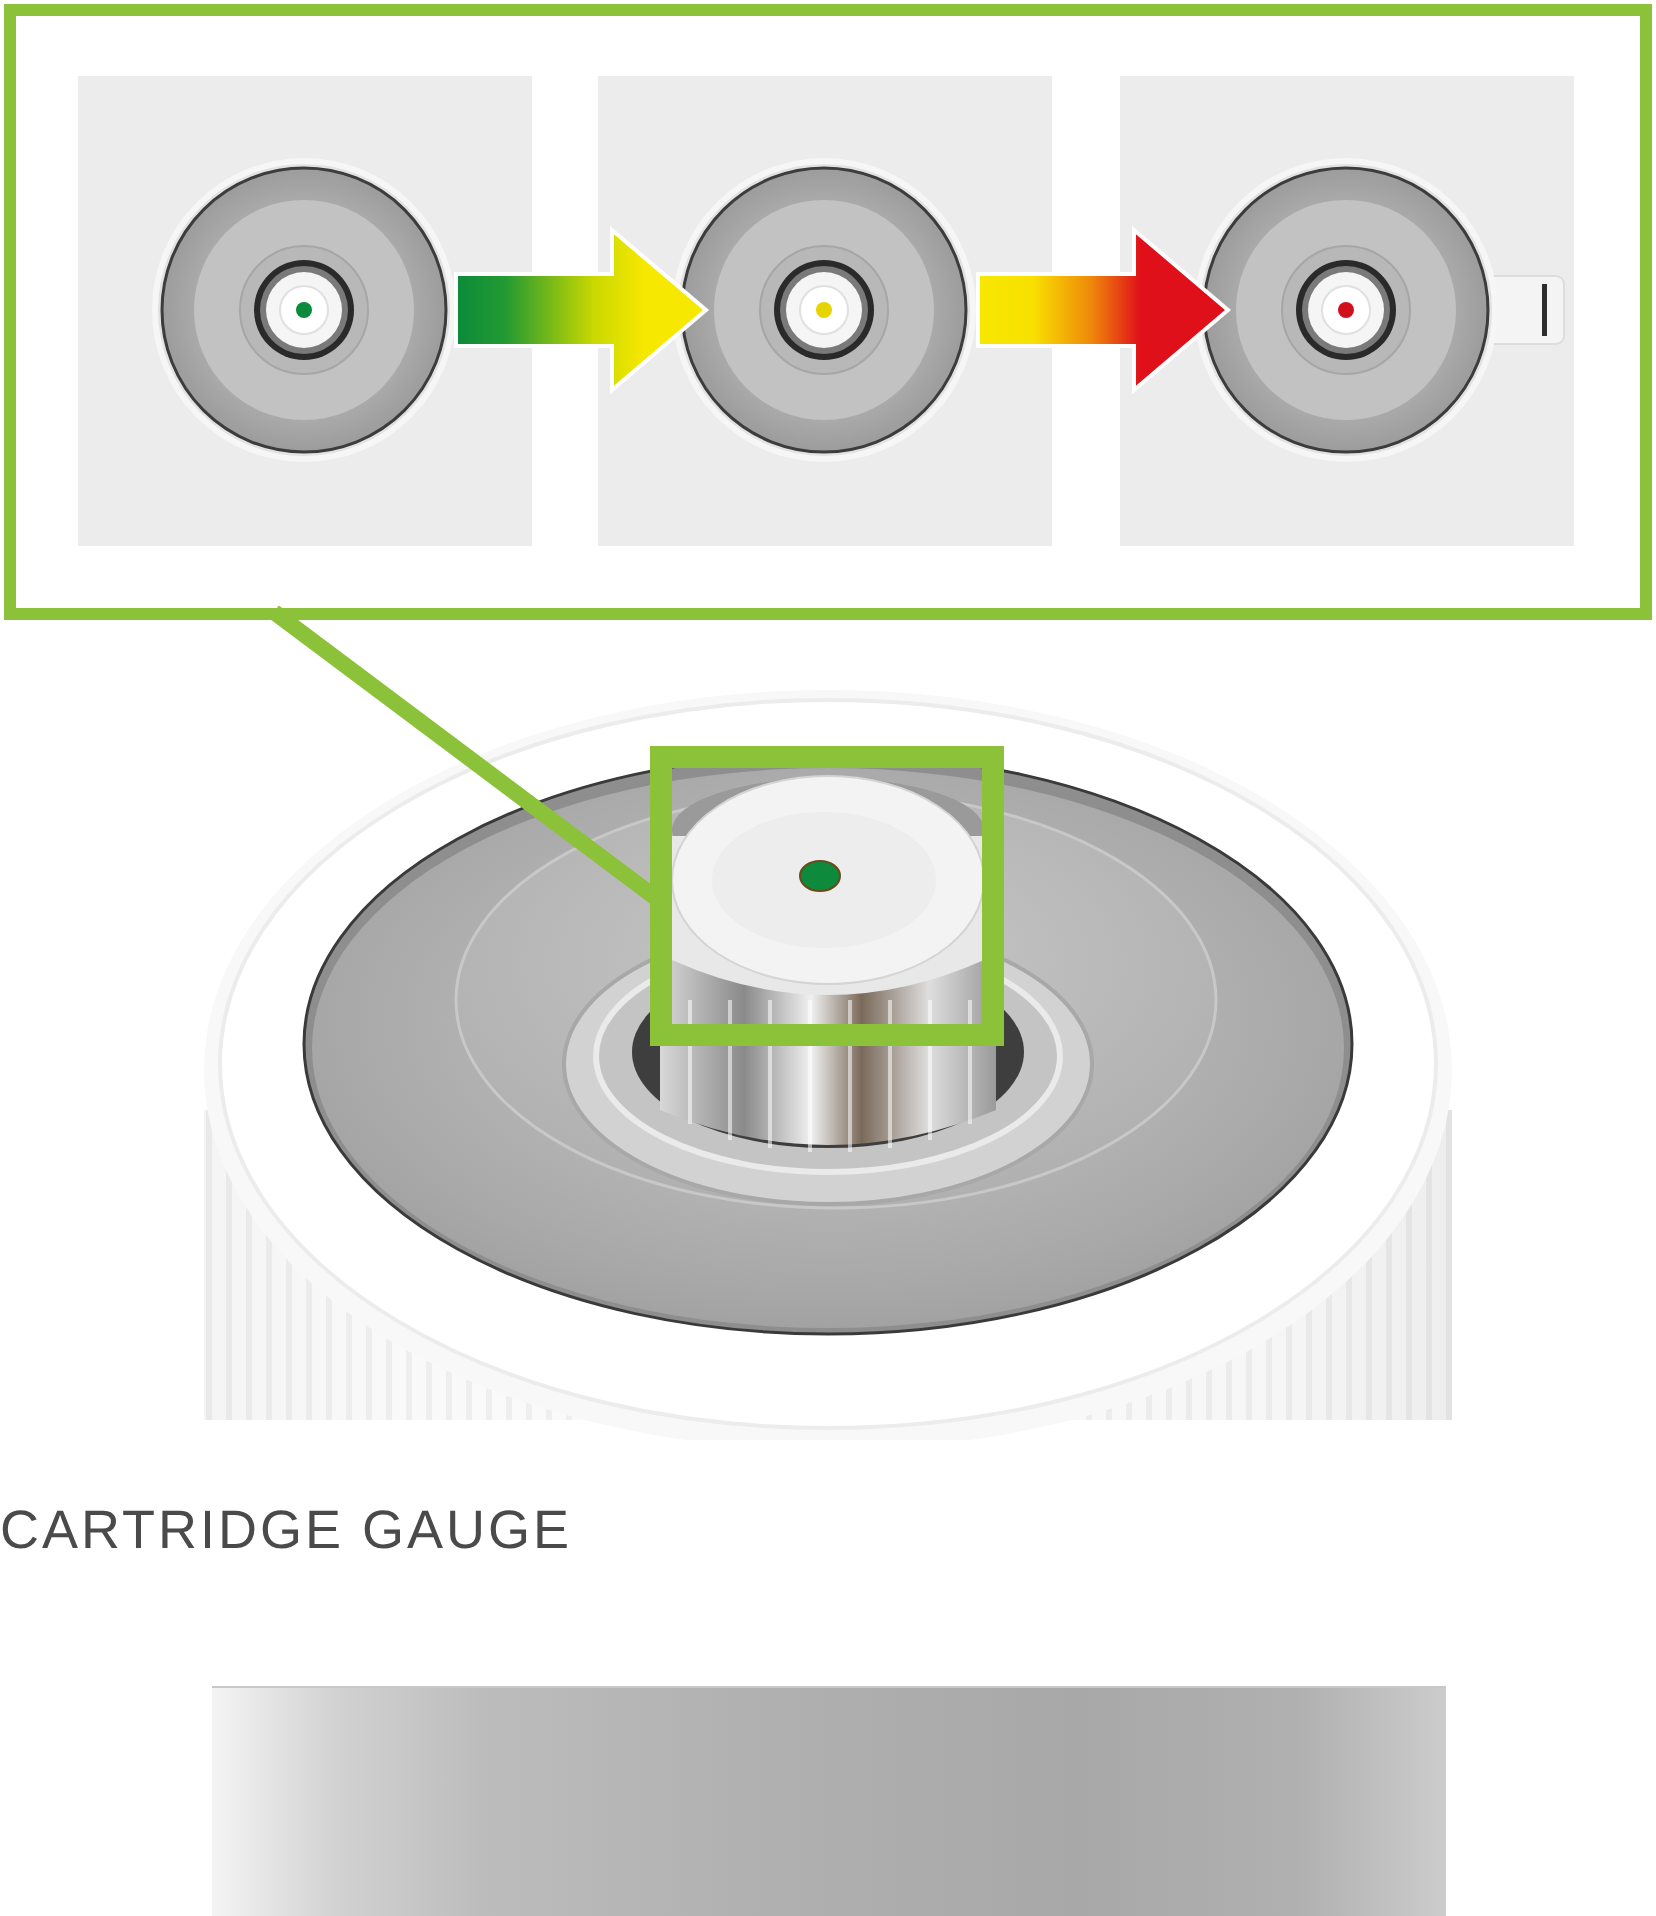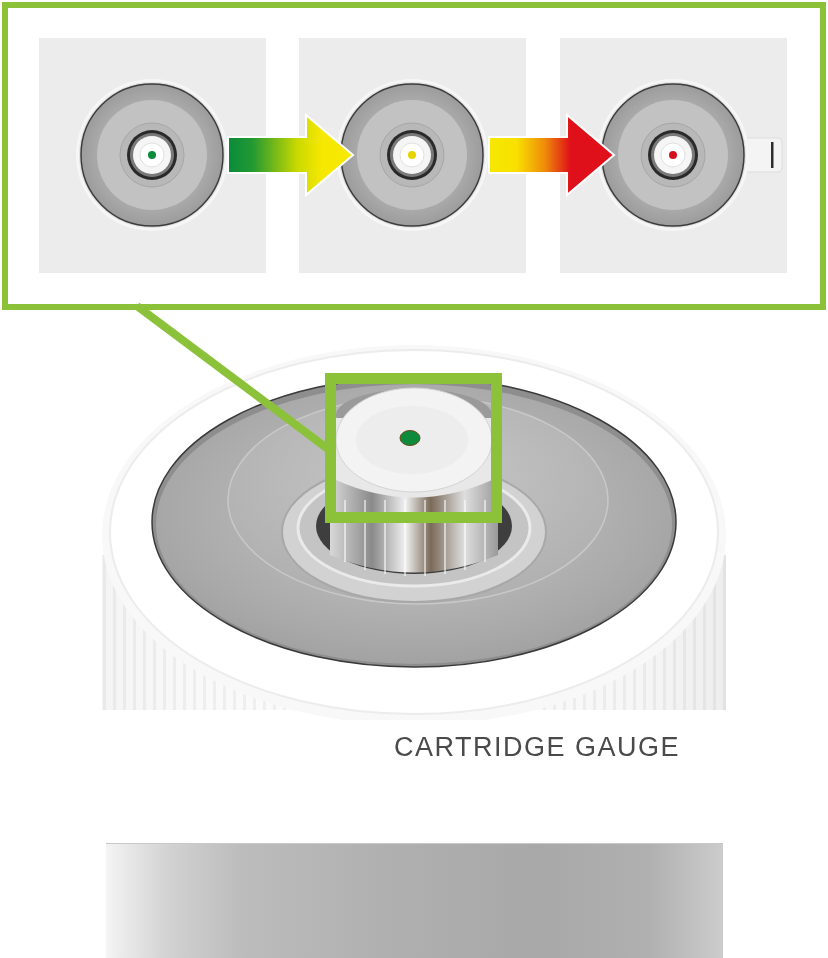"CARTRIDGE GAUGE" .caption { text-align: right -> left; top: 732px -> 750px }
